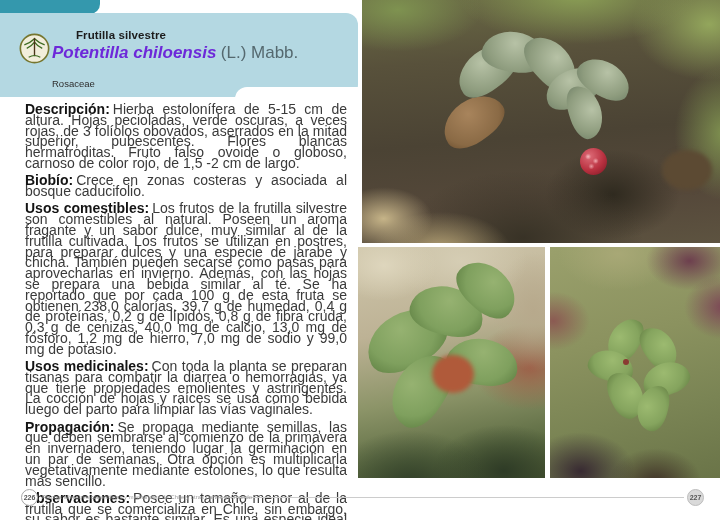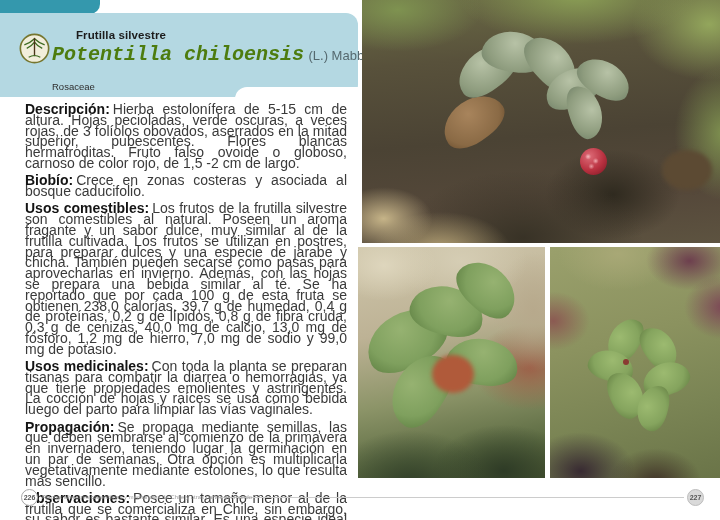"Potentilla chiloensis" .sci-name { color: #4d7c0f -> #6d28d9; font-family: Liberation Mono, monospace -> none; font-size: 20px -> 17px }
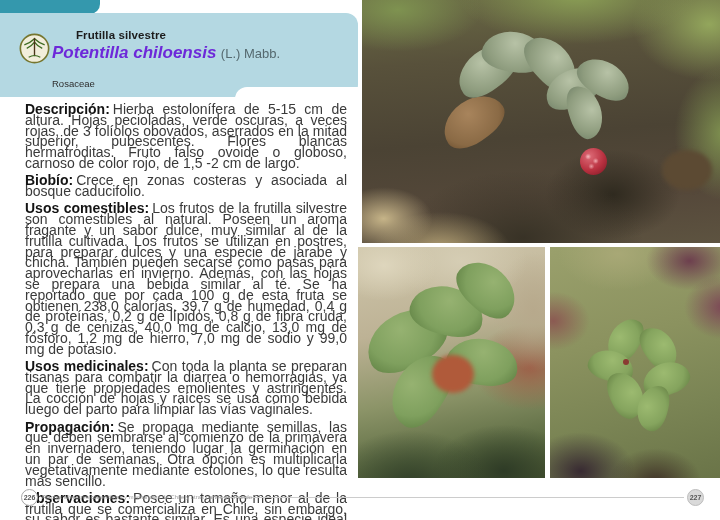"(L.) Mabb." .authority { font-size: 13px -> 17px }
